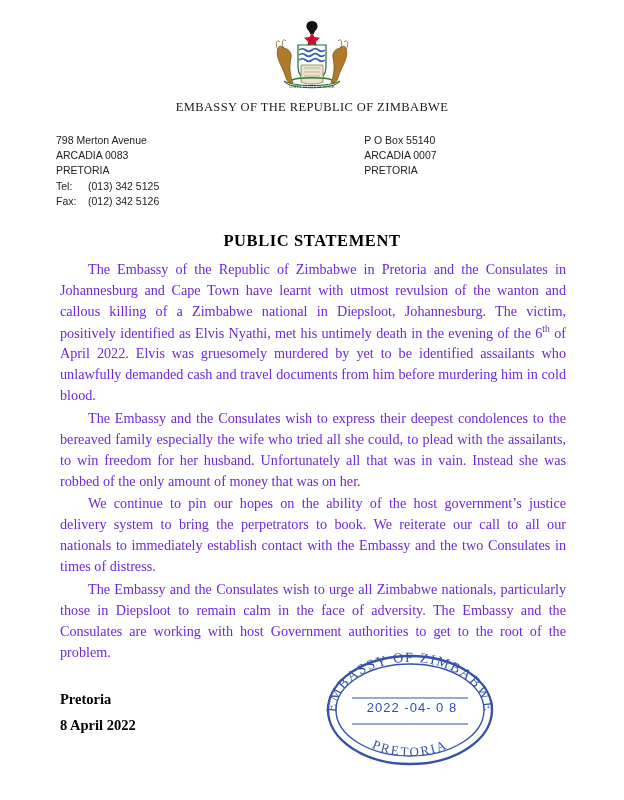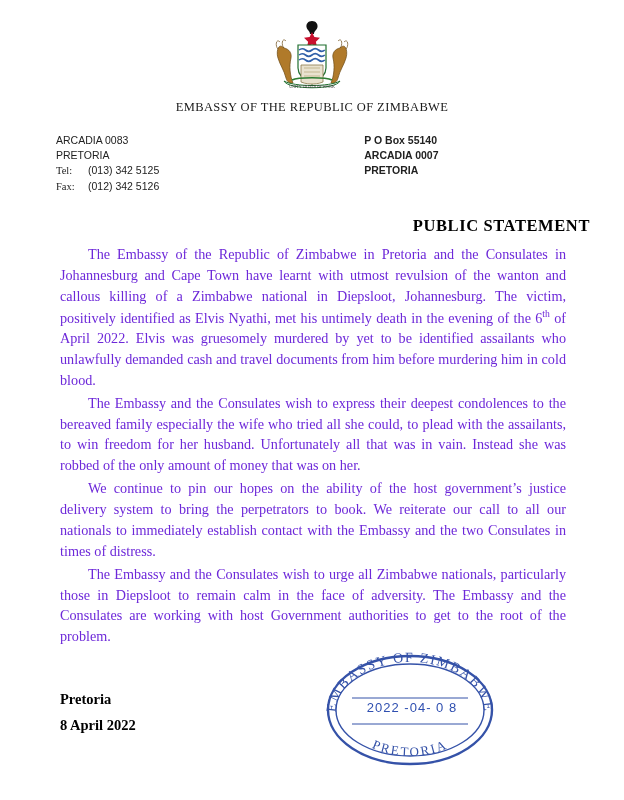"798 Merton Avenue" div { html: none -> <div>798 Merton Avenue</div> }
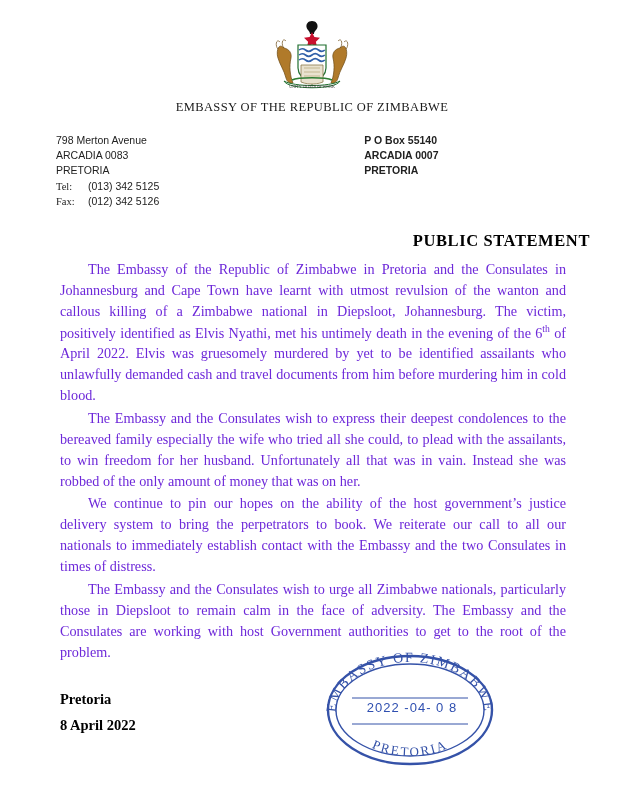"P O Box 55140" .addr-right { font-weight: bold -> none }
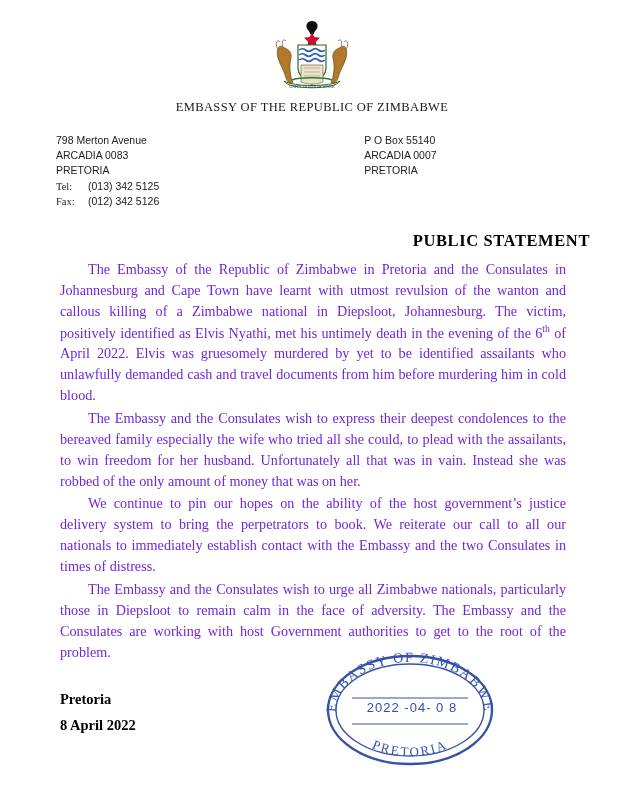"Tel:" .tel-label { font-family: Liberation Serif, serif -> none }
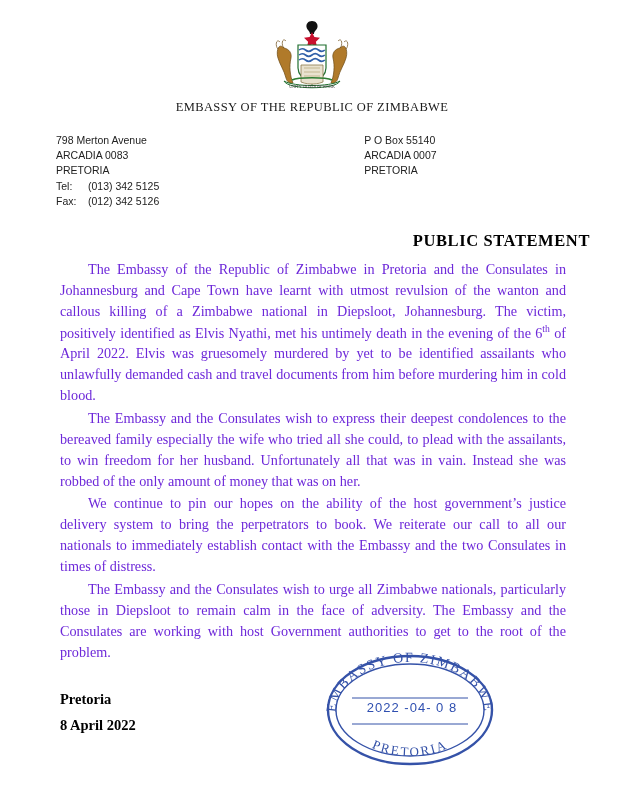"PUBLIC STATEMENT" .doc-title { text-align: right -> center }
